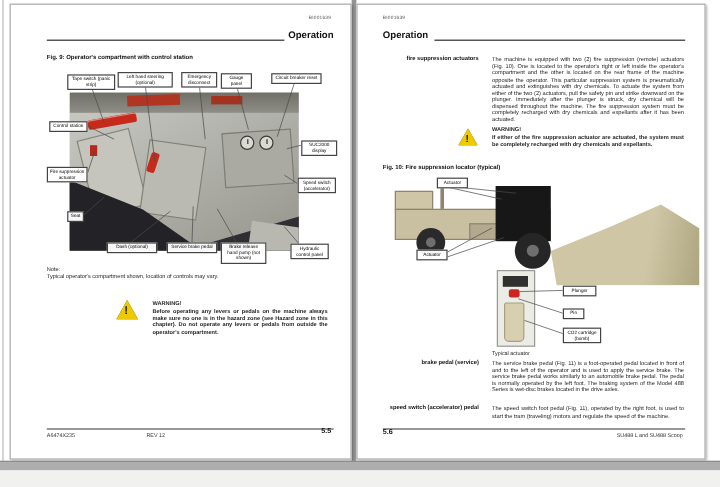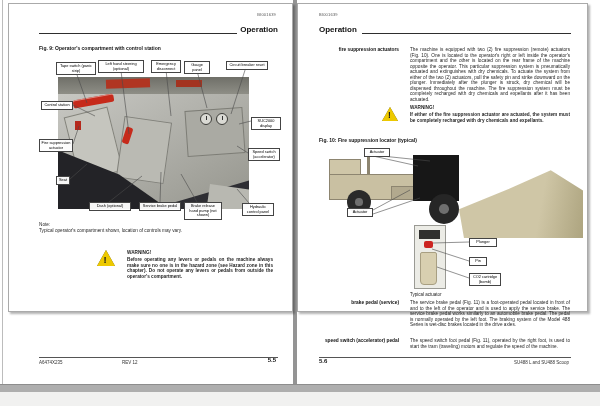"Operation" .page { height: 309px -> 380px }
